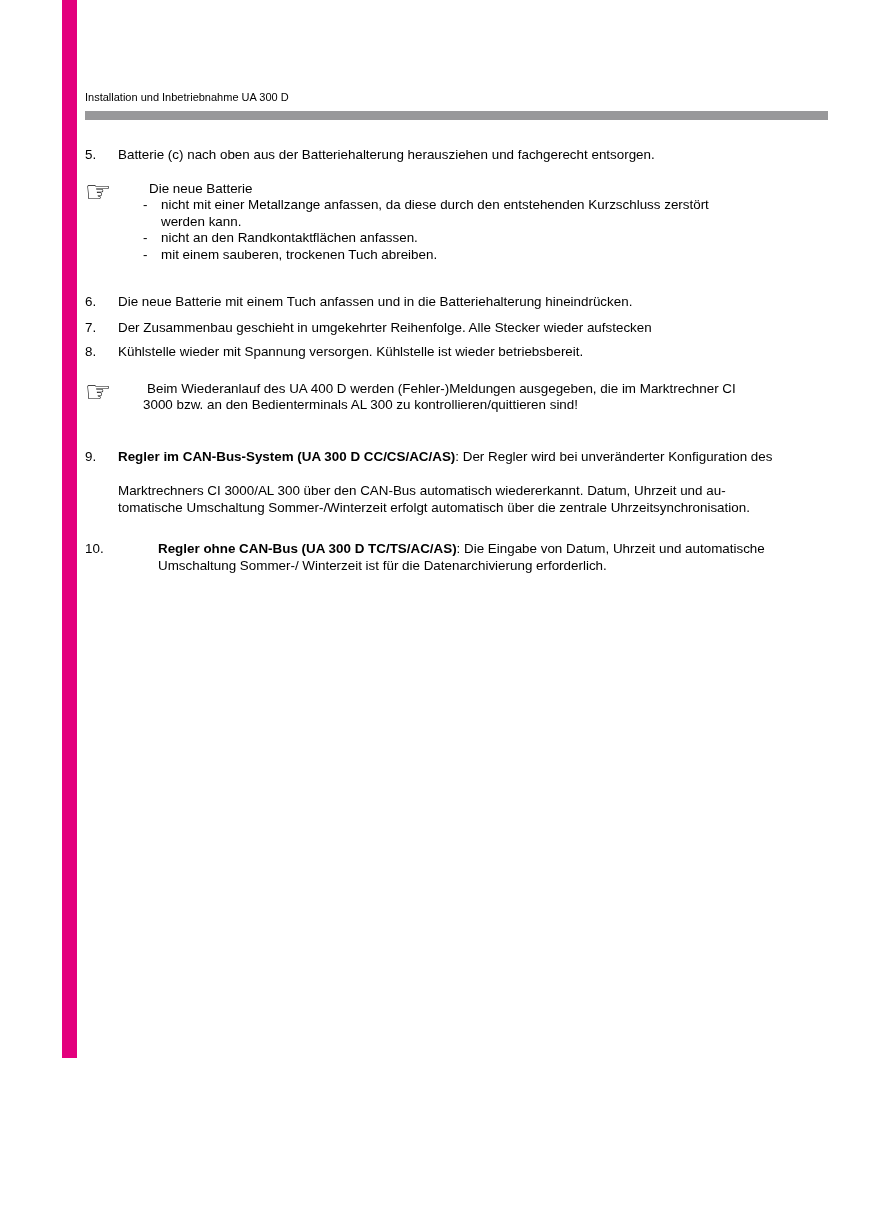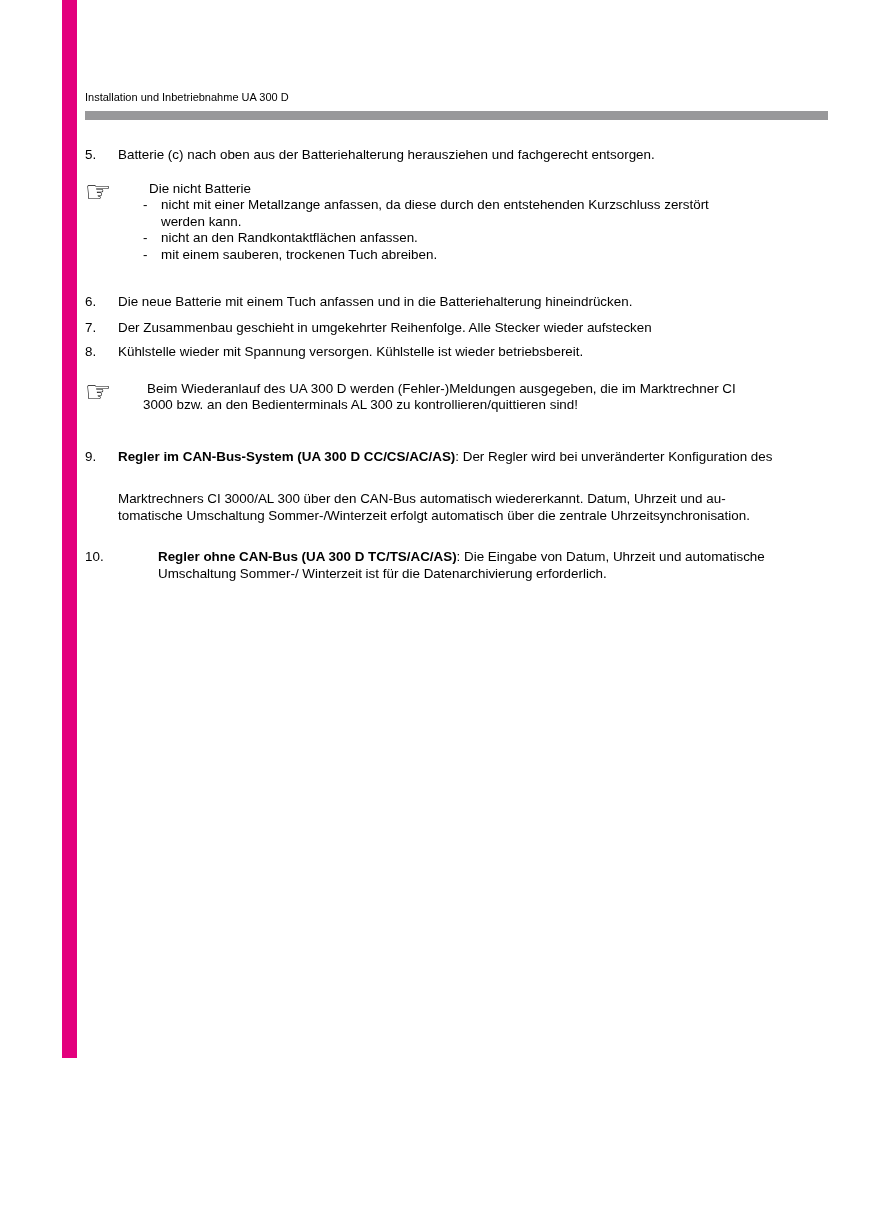"Die nicht Batterie" div.note-title { text: nicht -> neue }
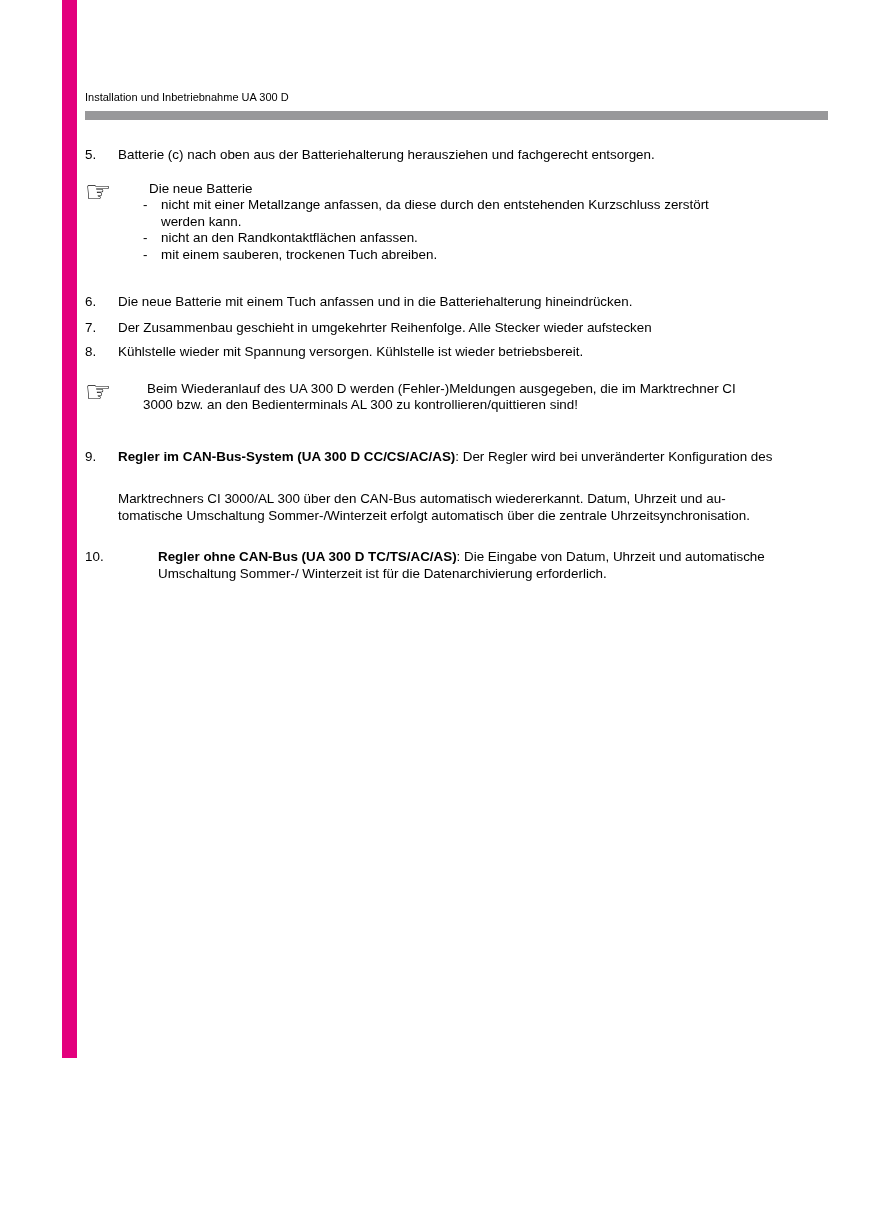"Beim Wiederanlauf des UA 300" div.line { text: 300 -> 400 }
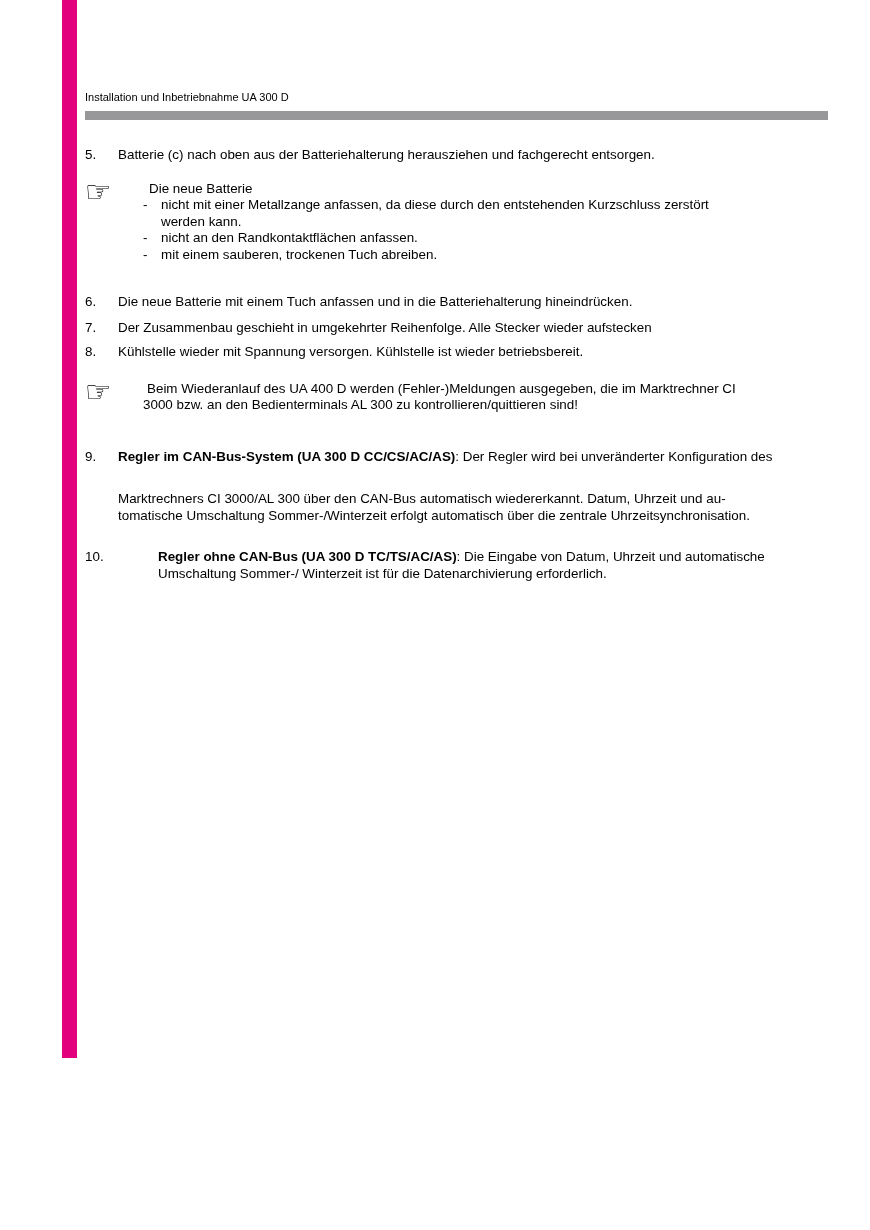"Marktrechners CI 3000/AL 300 über" .gap-p2 { margin-top: 26px -> 18px }
